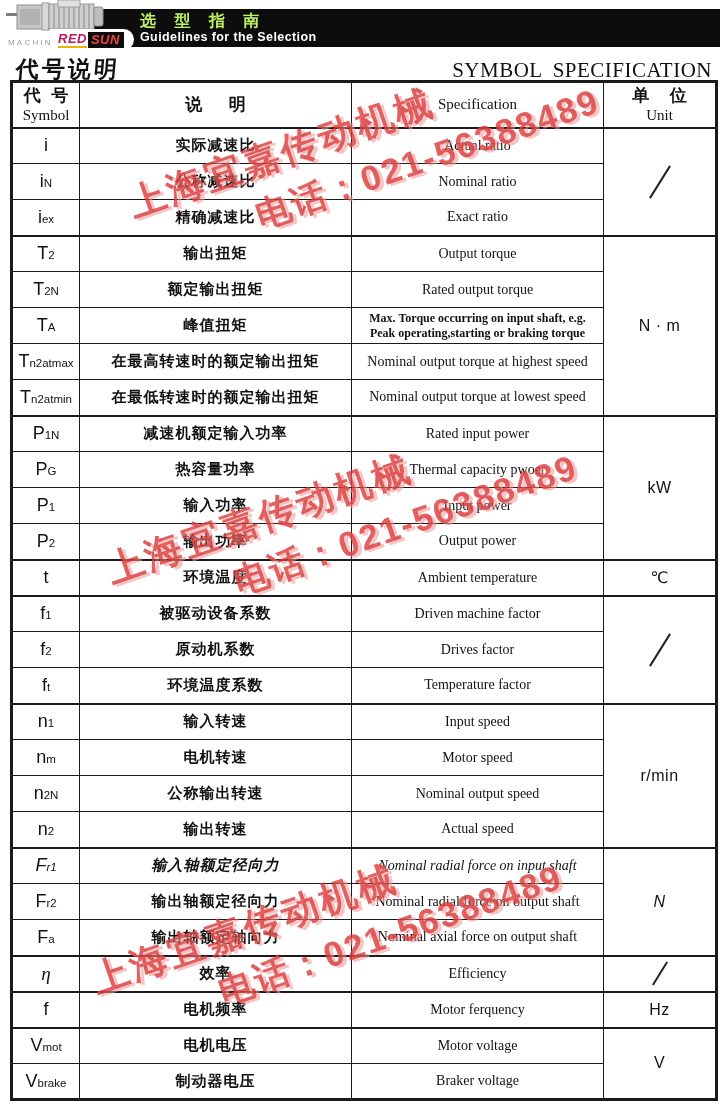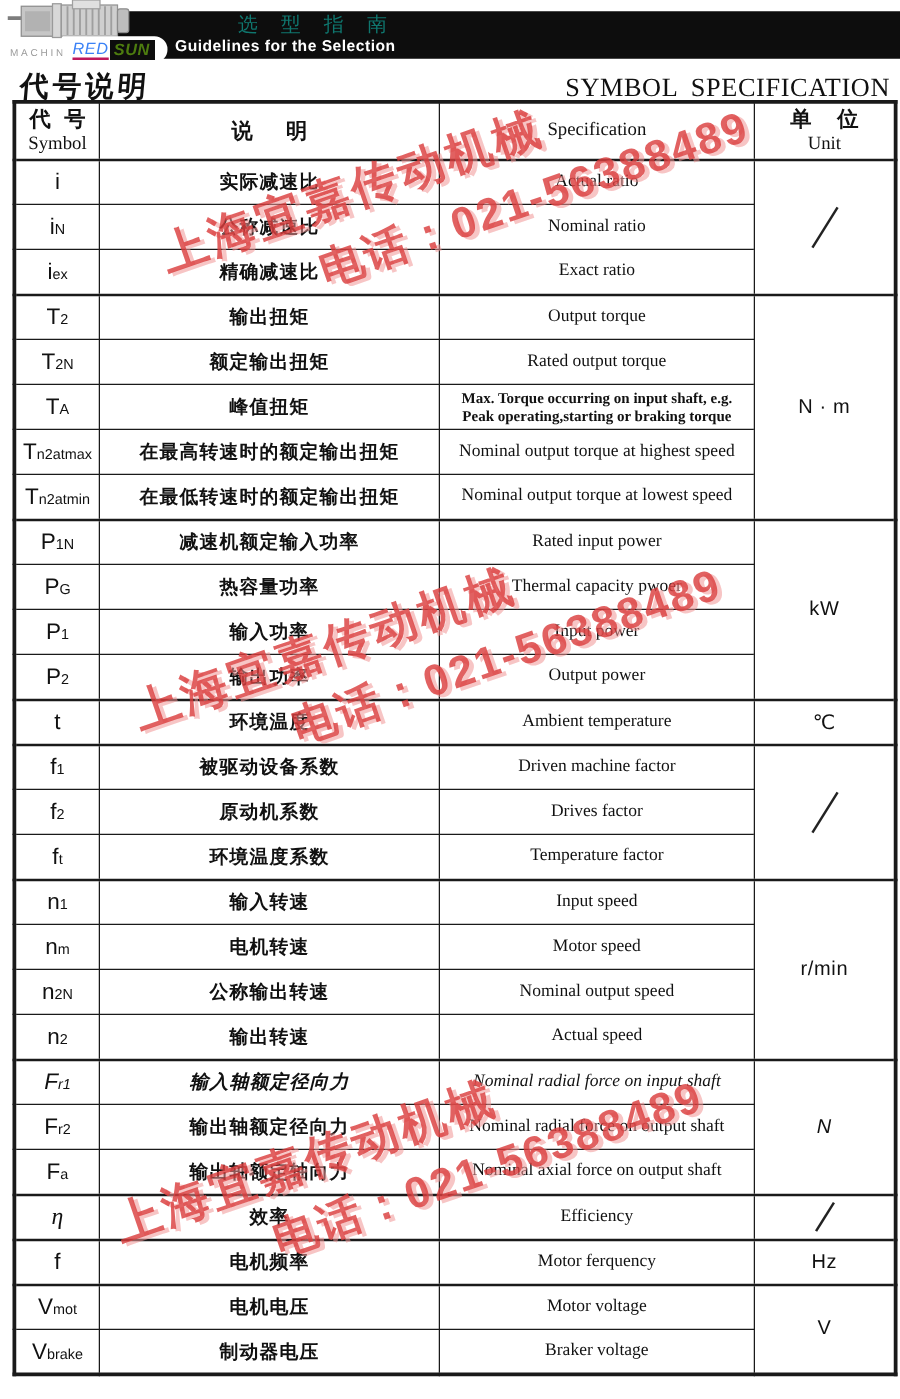"选 型 指 南" .bar-zh { color: #0f766e -> #bef264; font-weight: normal -> bold; text-align: right -> none }
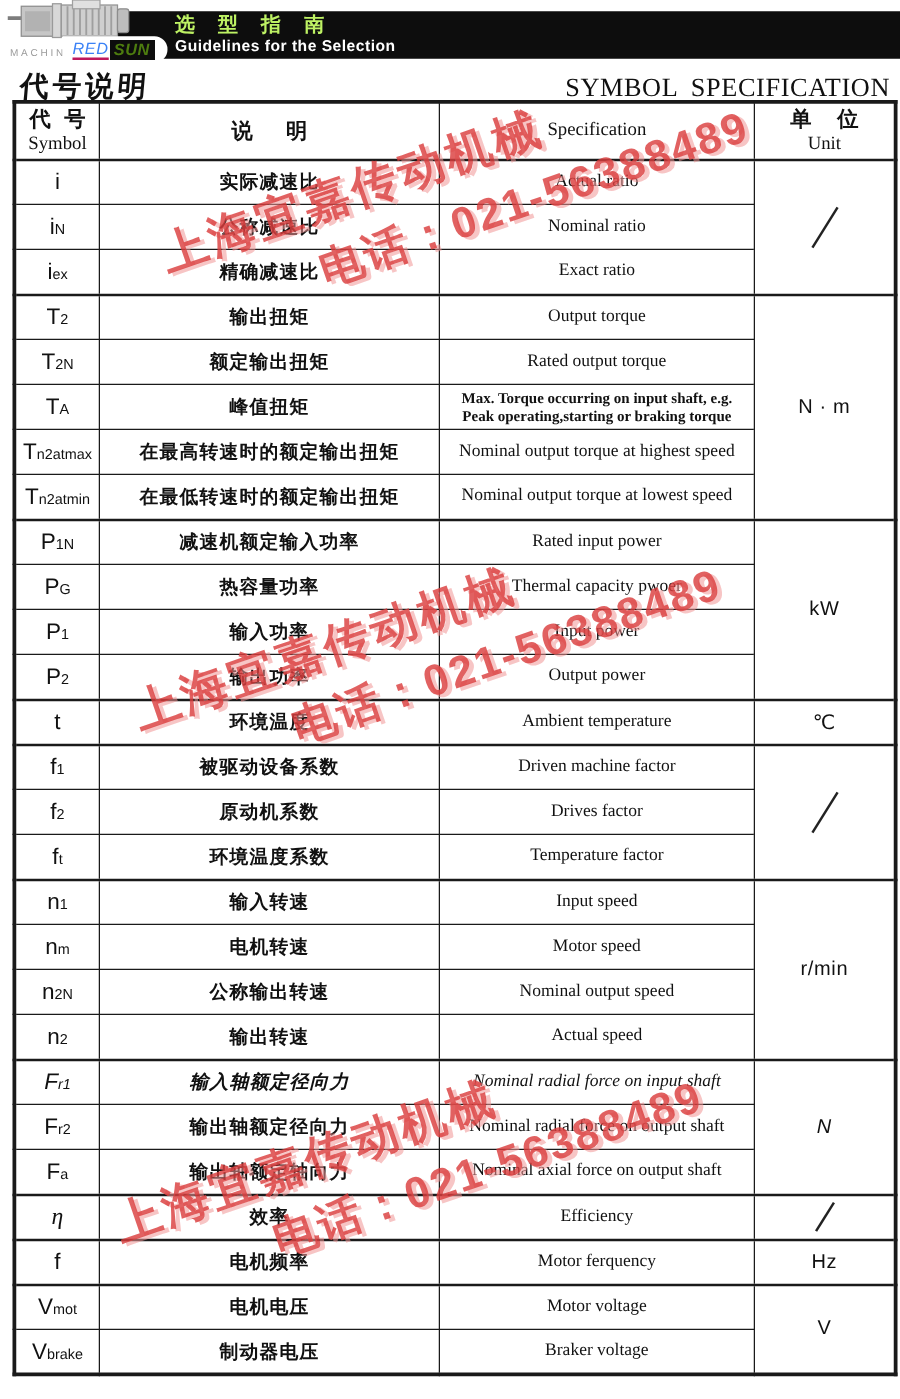"RED" .lg-red { border-bottom: 2px solid #be185d -> 2px solid #eab308; color: #3b82f6 -> #be185d; font-weight: normal -> bold }
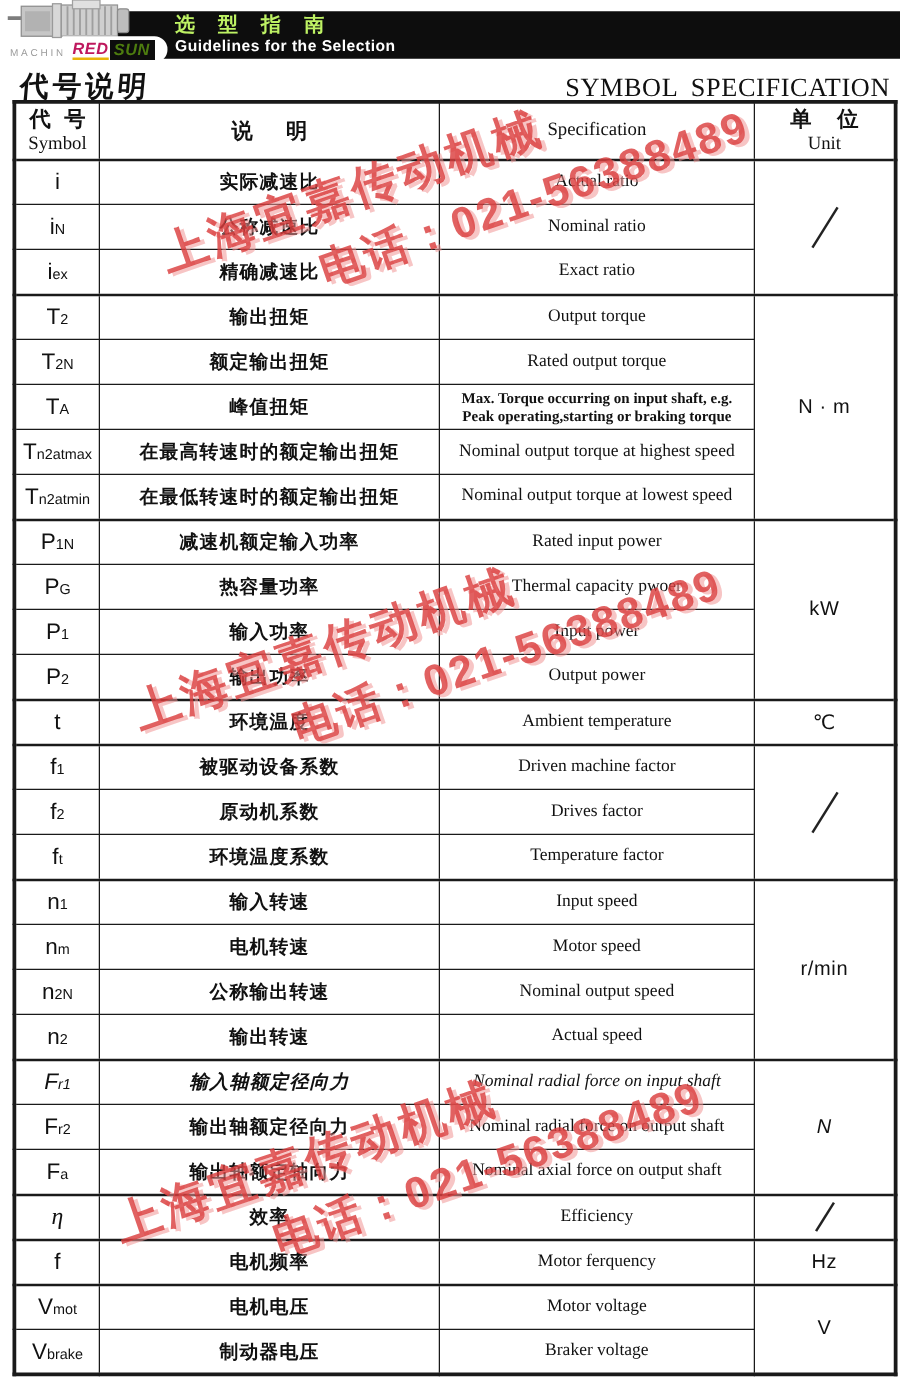"SUN" .lg-sun { color: #4d7c0f -> #ef4444 }
